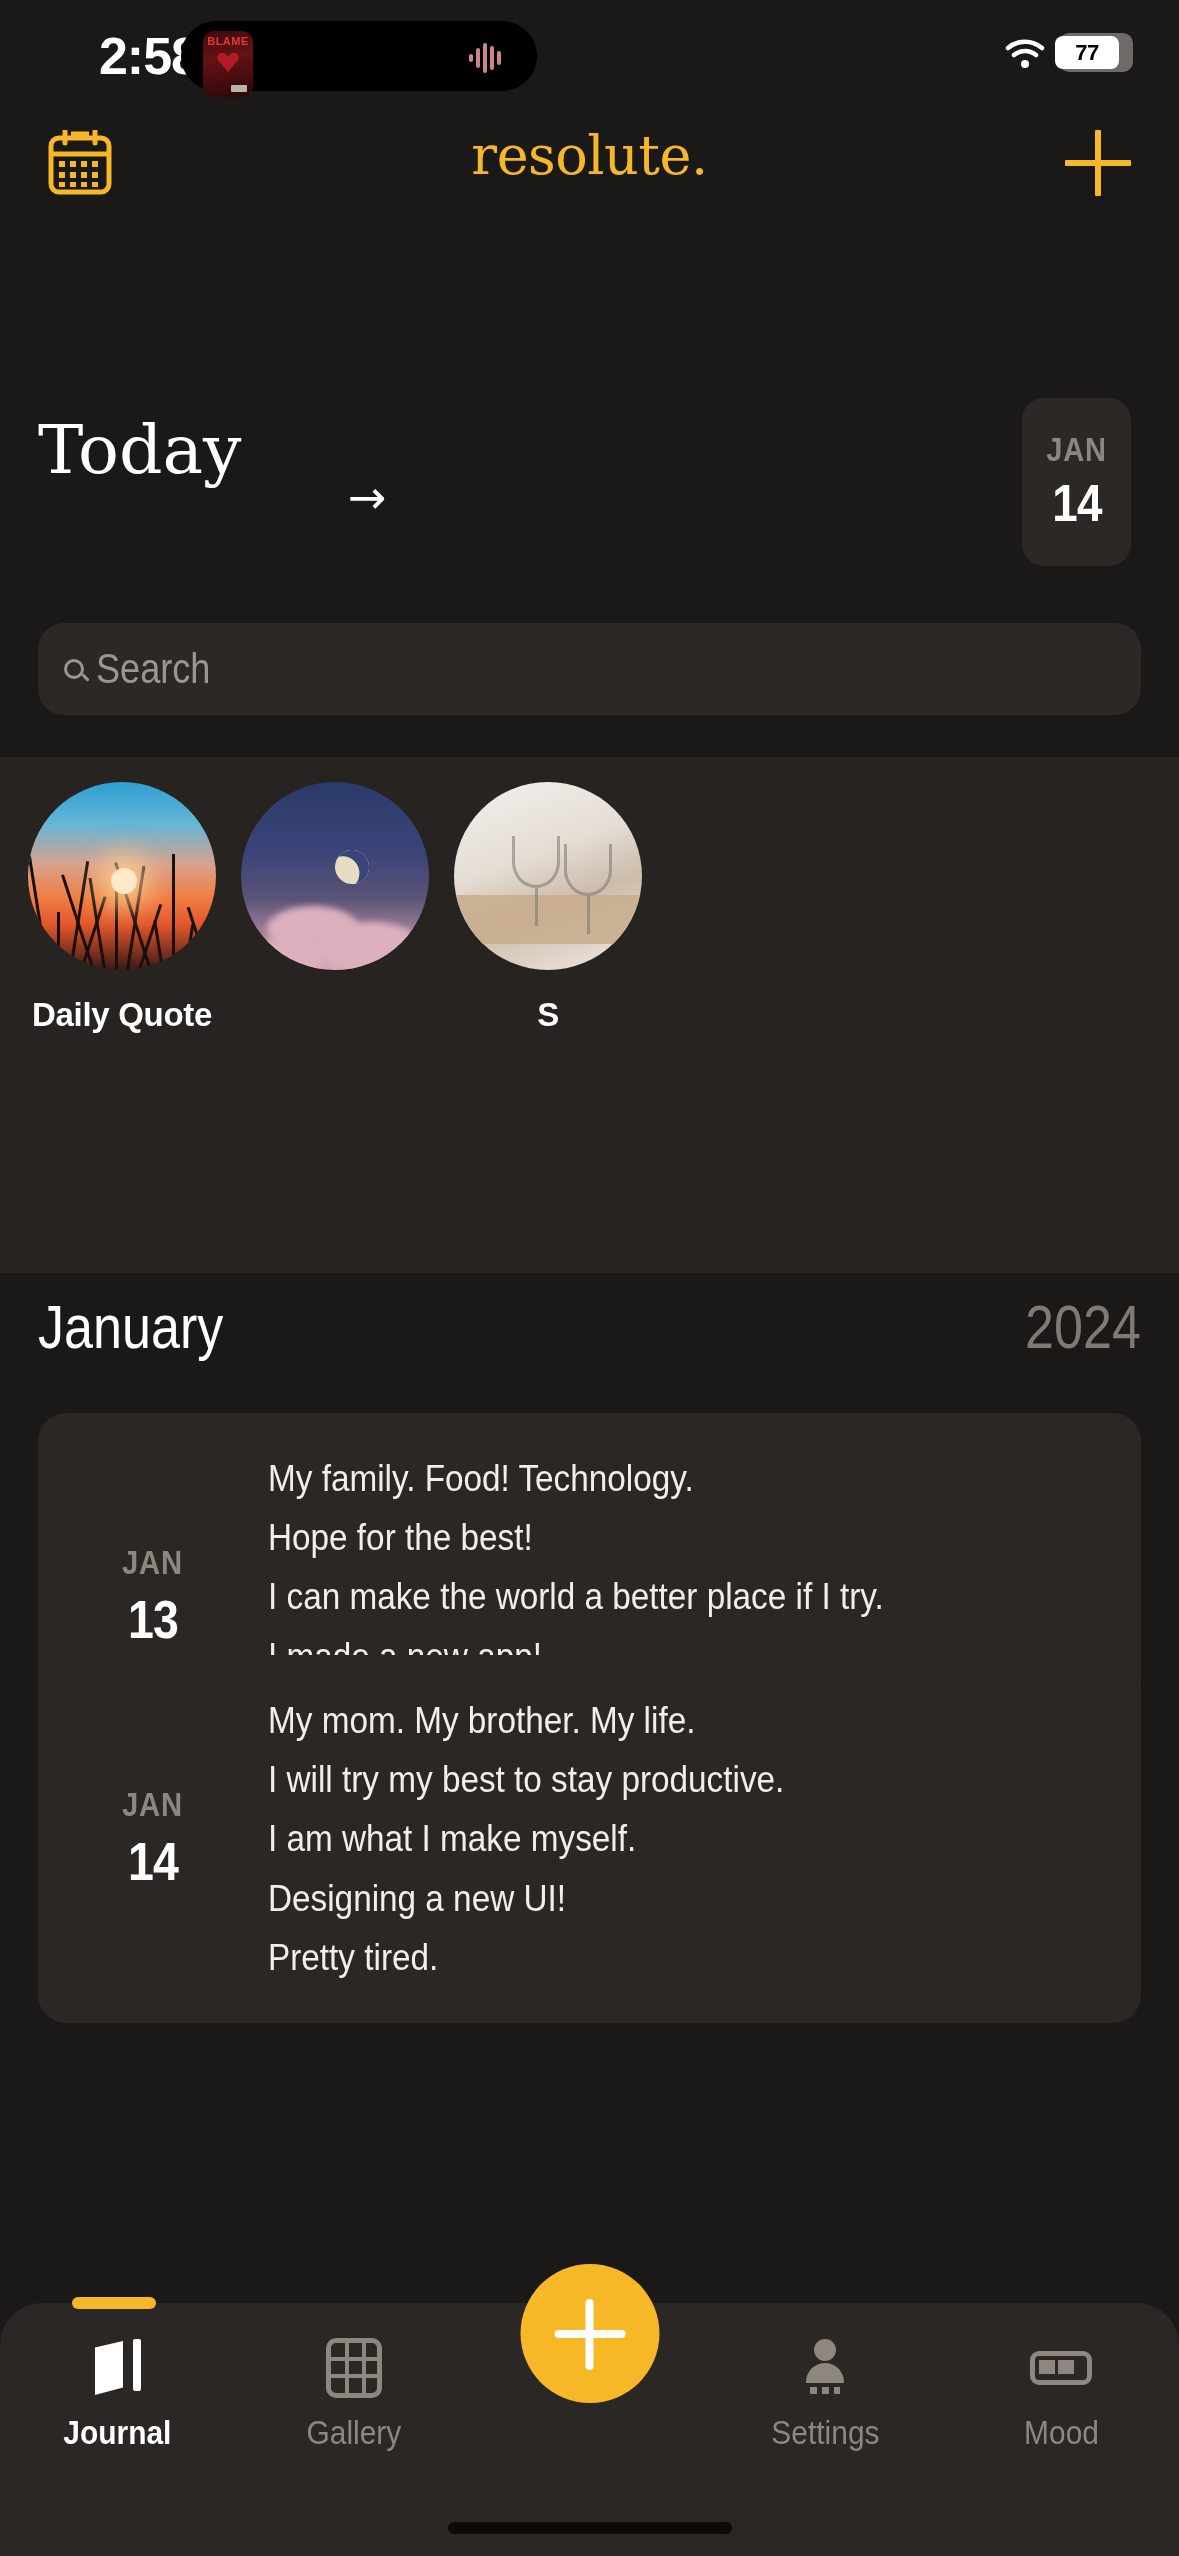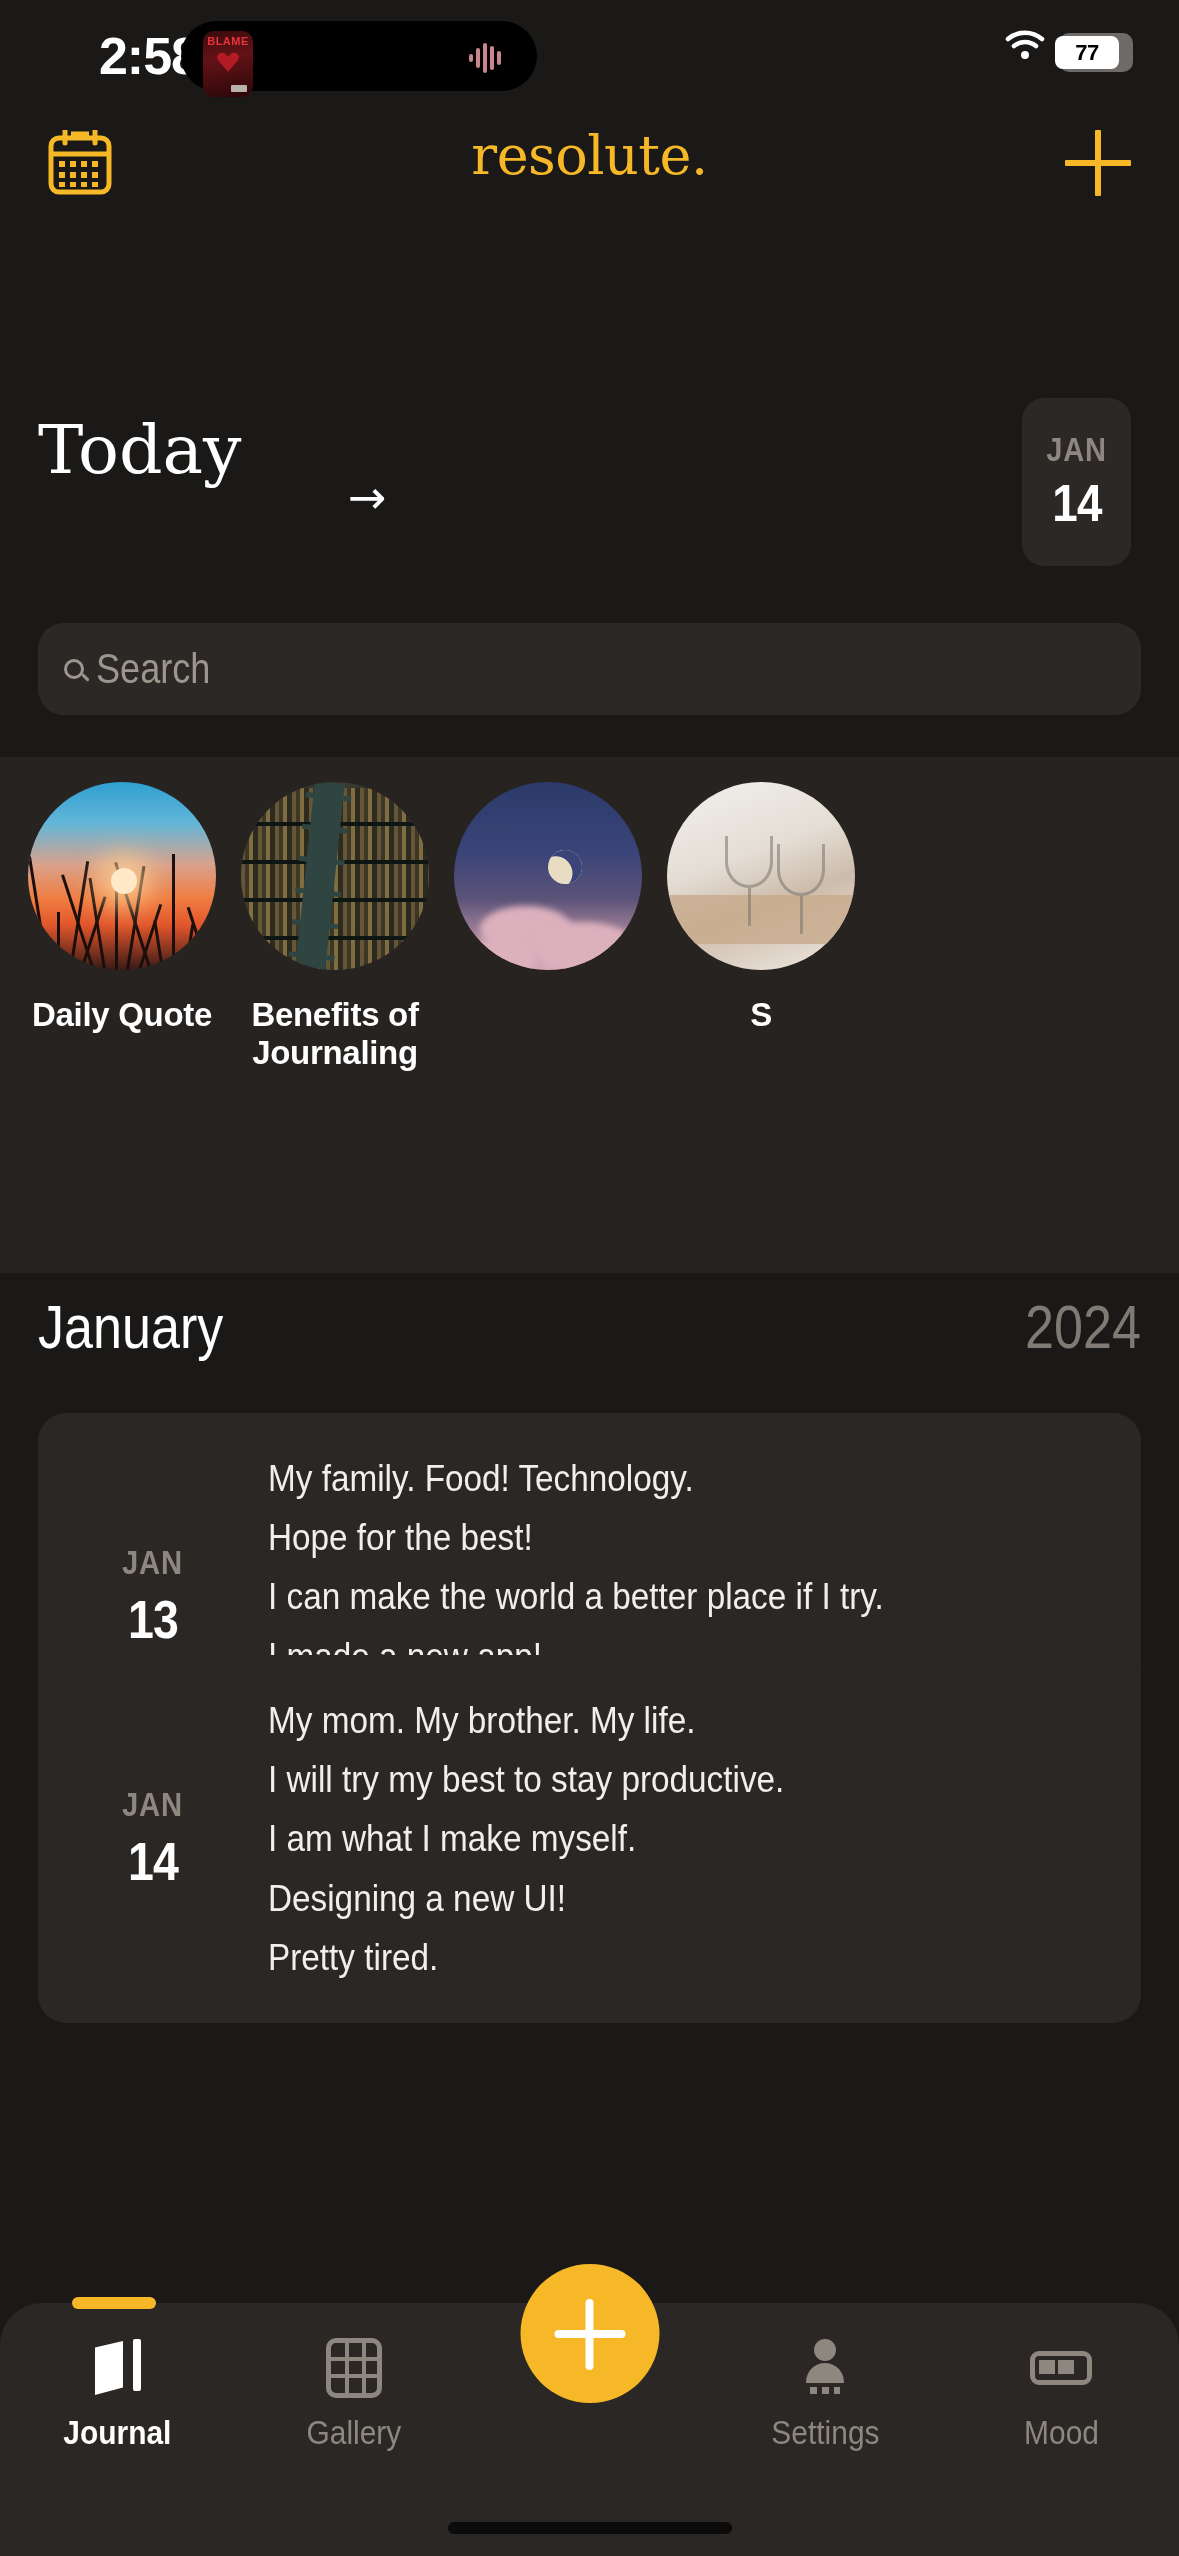"77" .sb-right { align-items: flex-start -> flex-end }
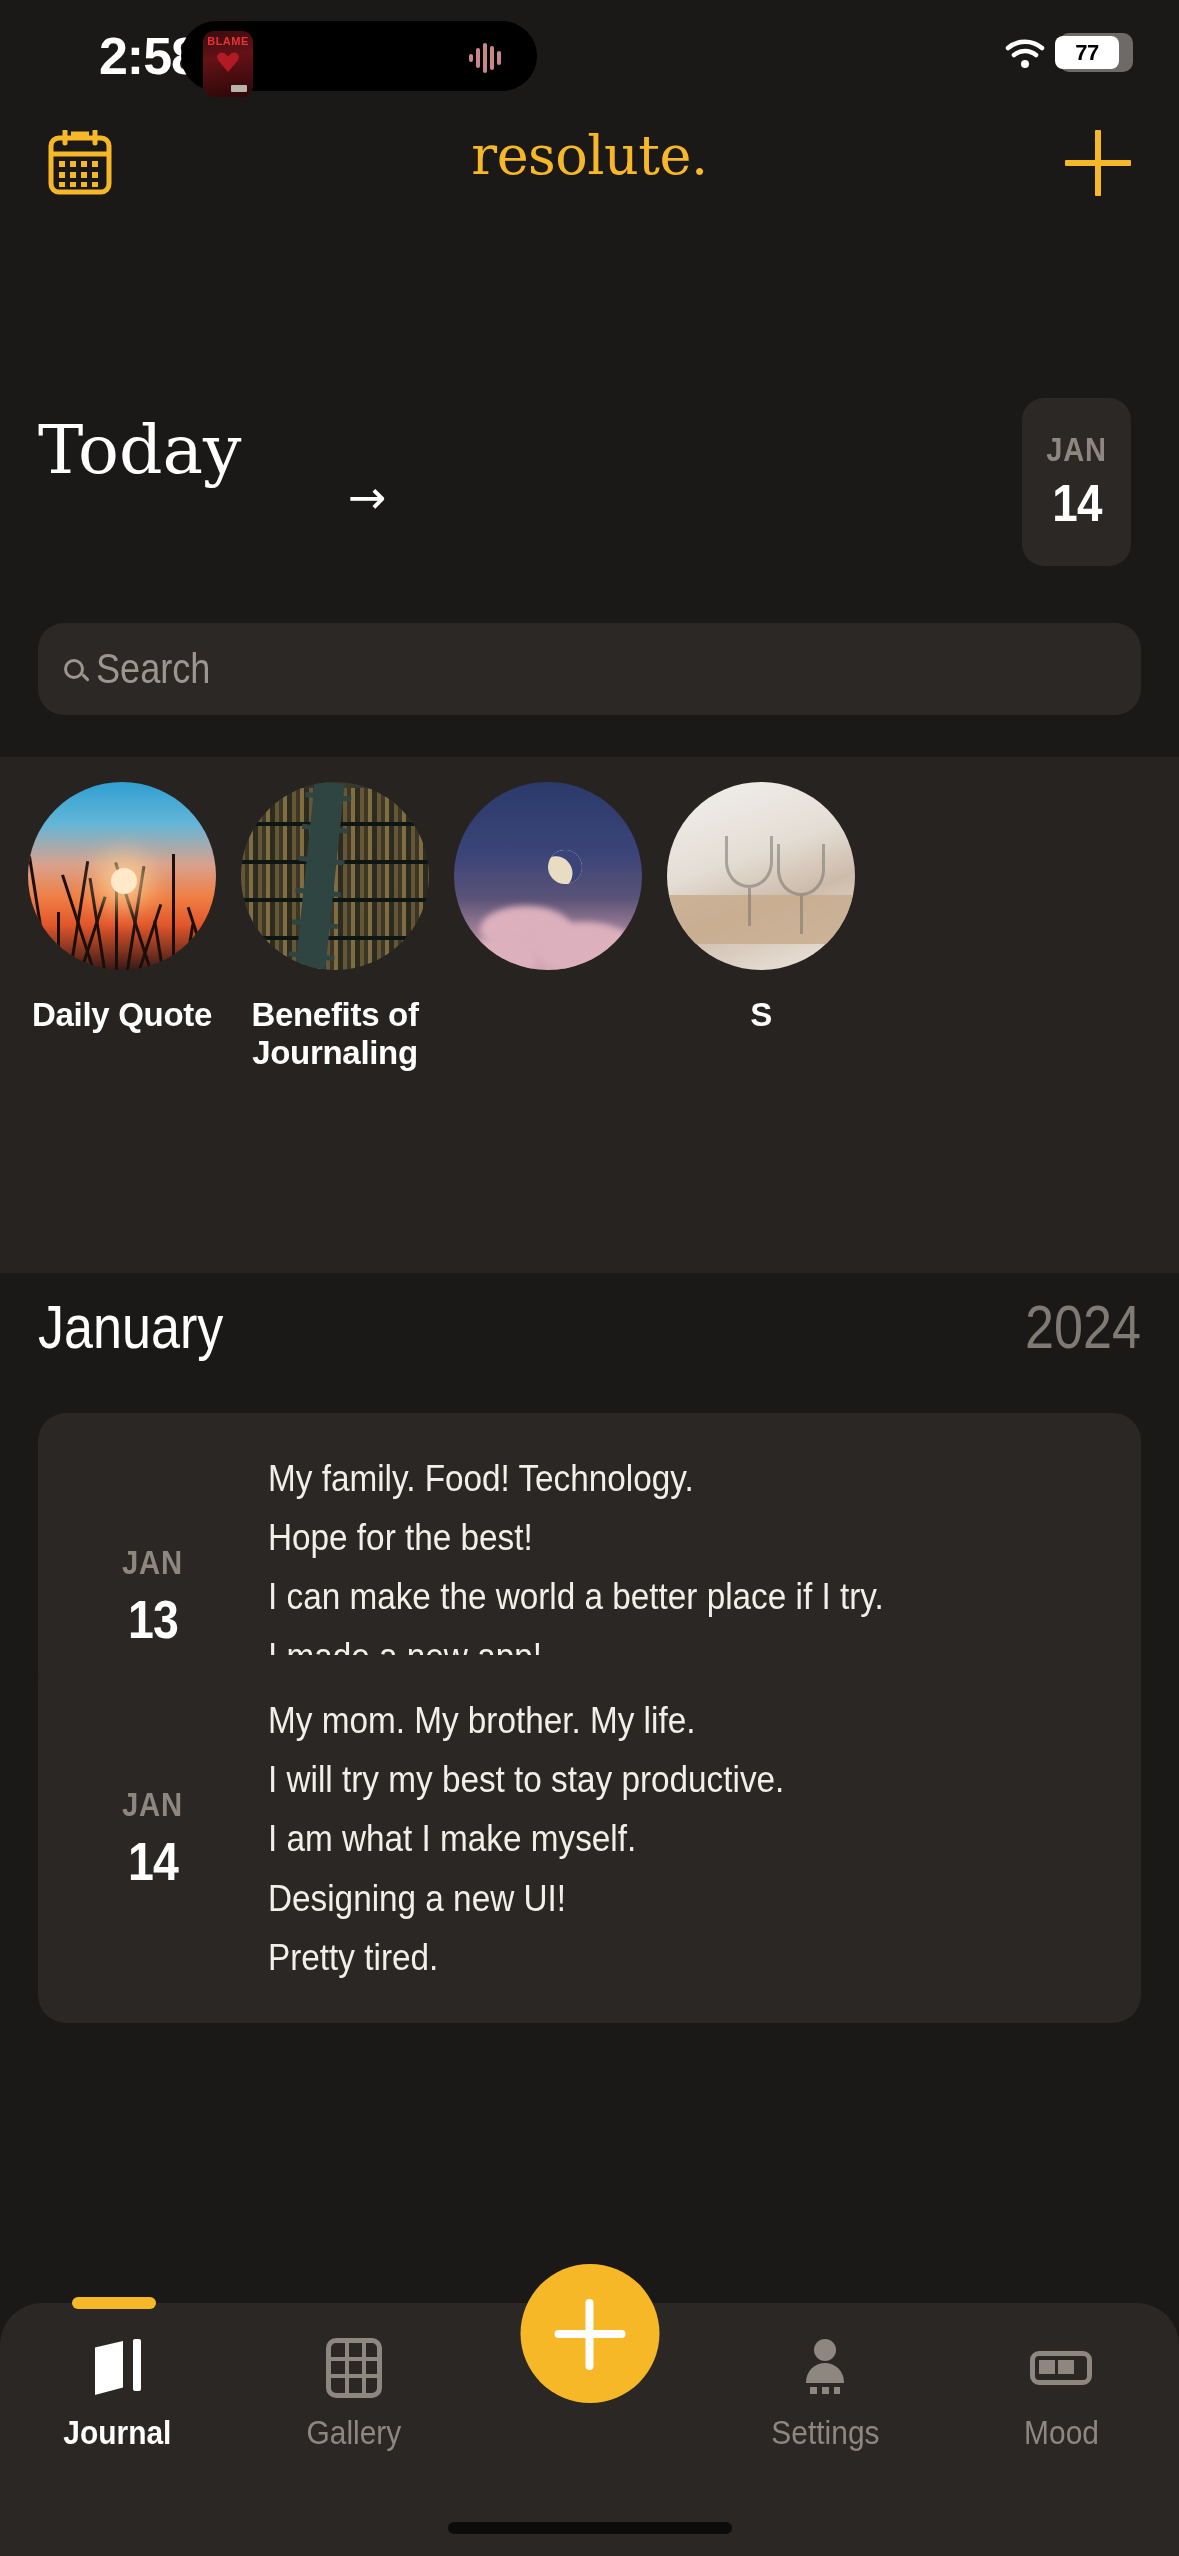"Benefits of Journaling" div.story { html: <div> <div> <div></div> <div></div> <div></div> <div></div> <div></div> <div></div> <div></div> <div></div> <div></div> <div> <i></i> <i></i> <i></i> <i></i> <i></i> <i></i> </div> </div> <div>Benefits of Journaling</div> </div> -> none }
